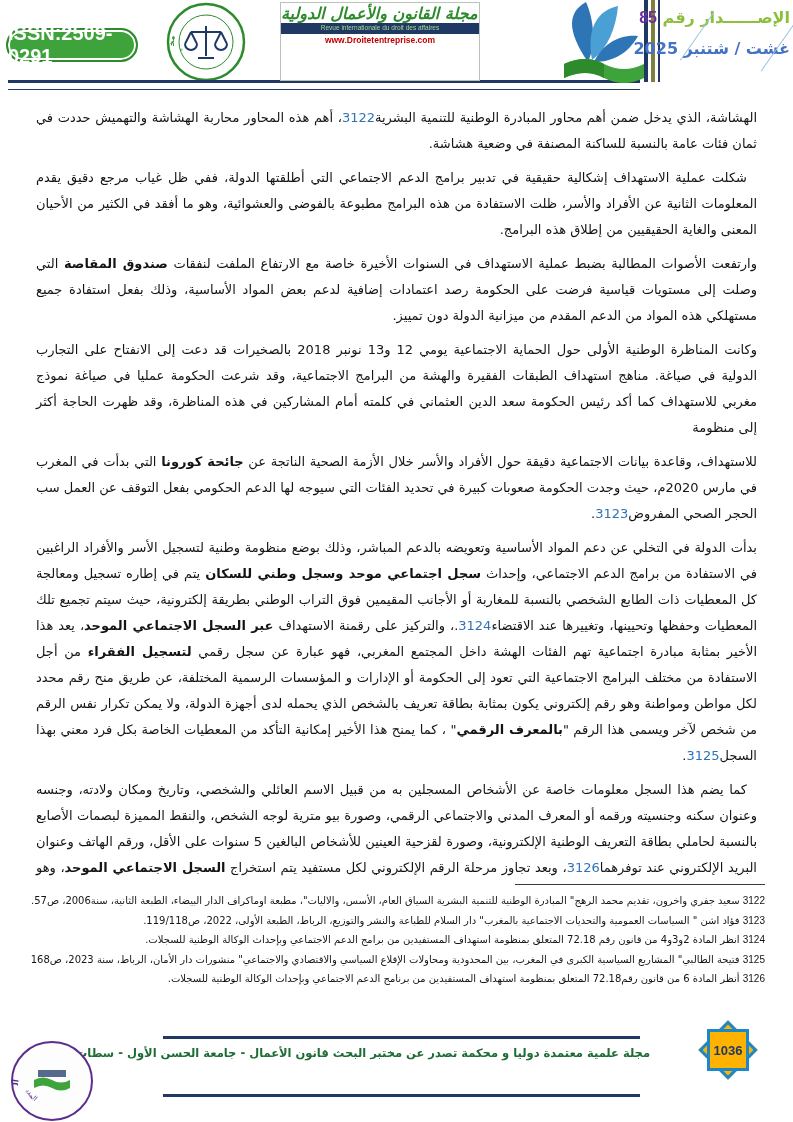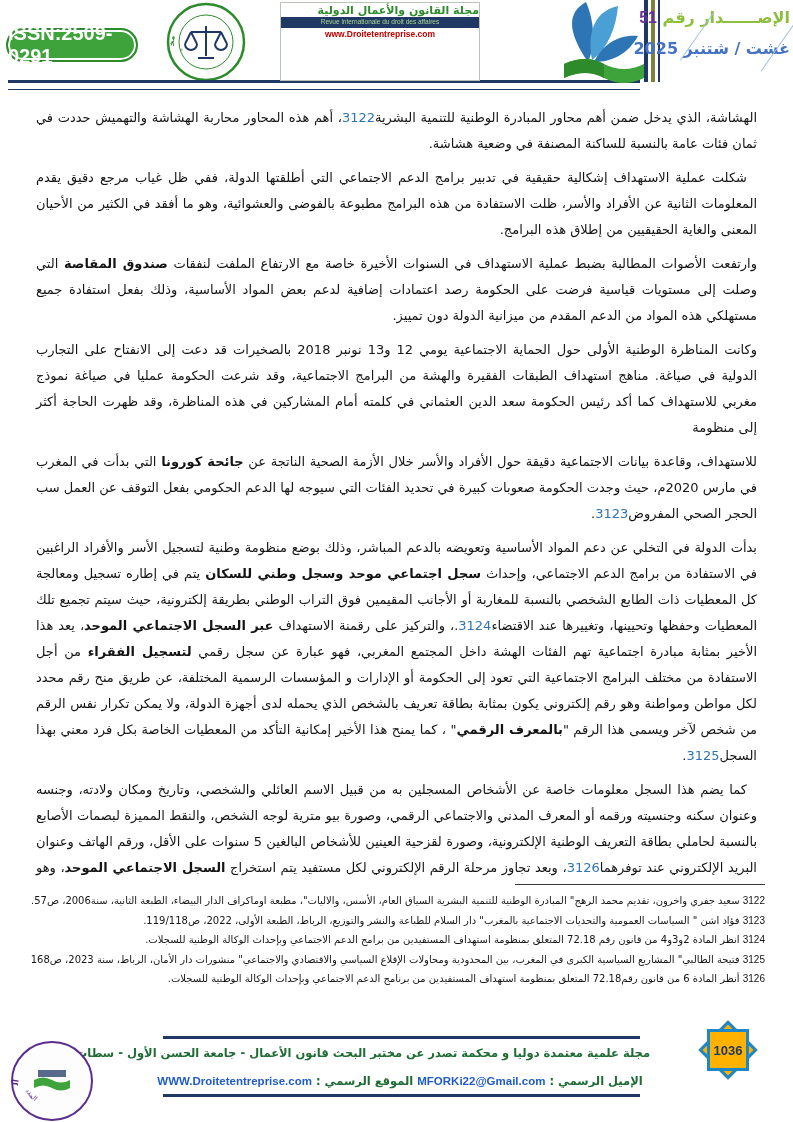"مجلة القانون والأعمال الدولية" .banner-title { font-size: 11px -> 16px; font-style: none -> italic; text-align: right -> left }
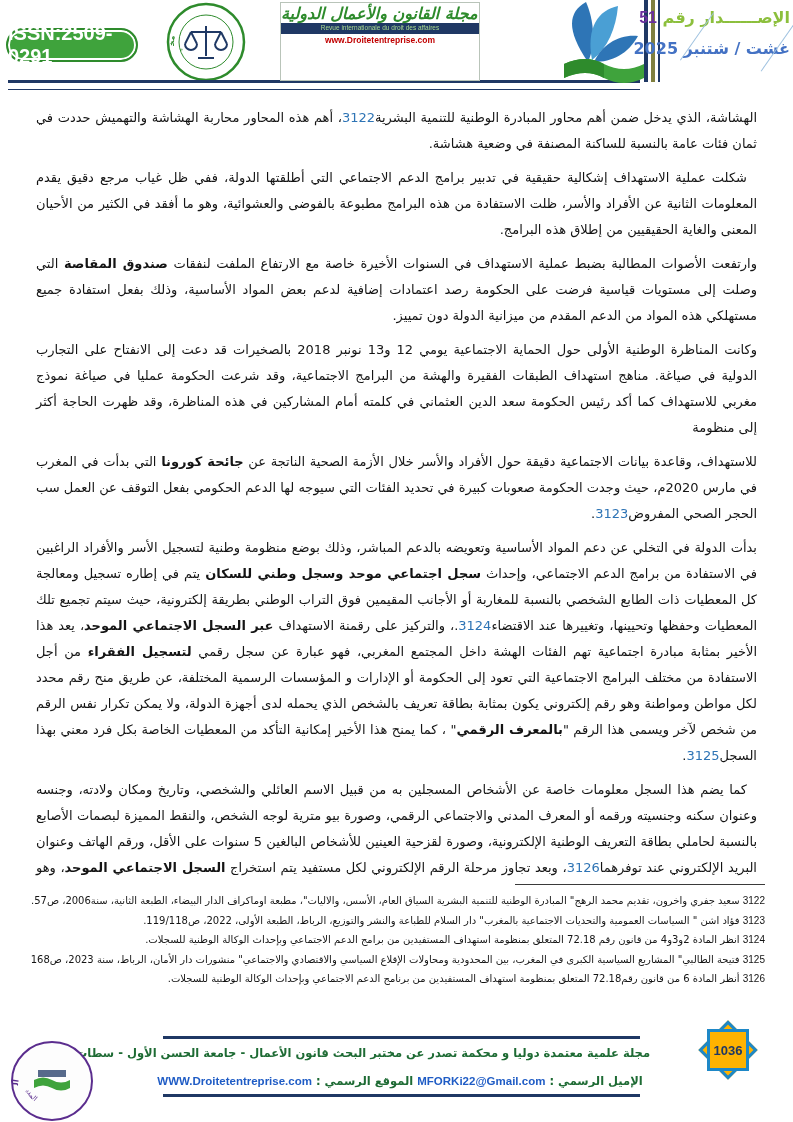"51" span.num { text: 51 -> 85 }
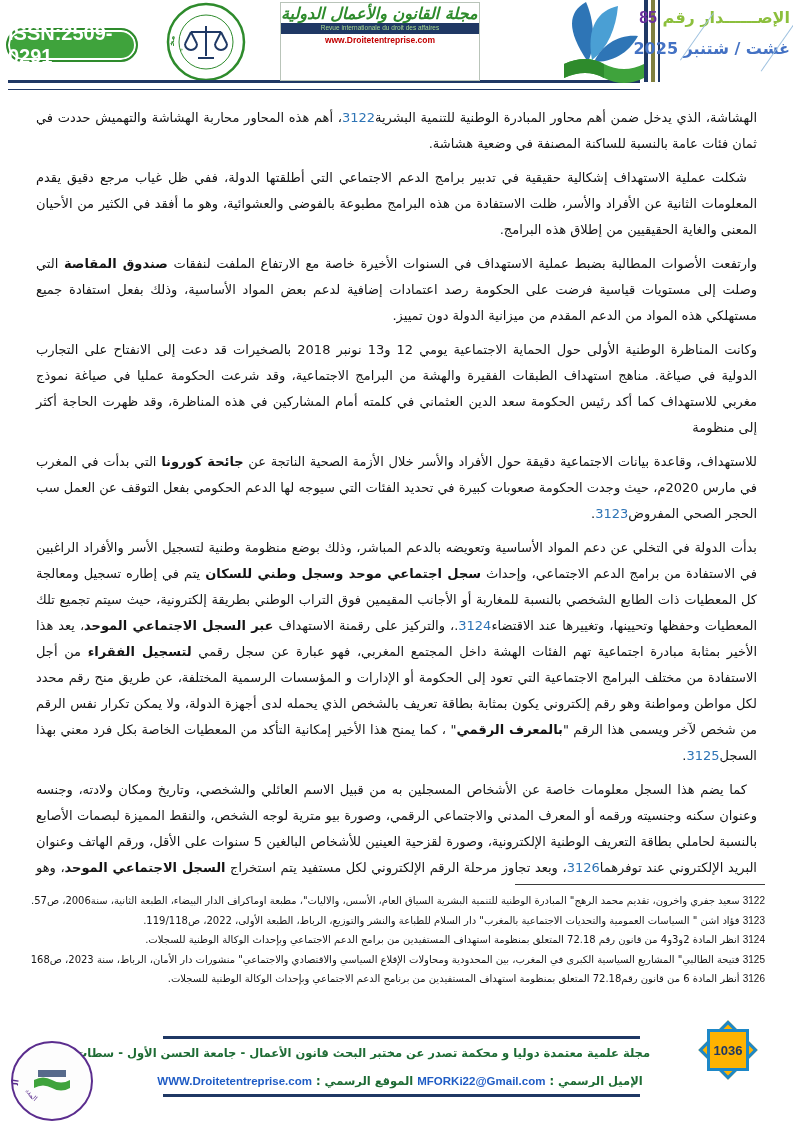"الإميل الرسمي : MFORKi22@Gmail.com" div.f-line2 { html: <div> <span>الإميل الرسمي :</span> <span>MFORKi22@Gmail.com</span> <span>الموقع الرسمي :</span> <span>WWW.Droitetentreprise.com</span> </div> -> none }
